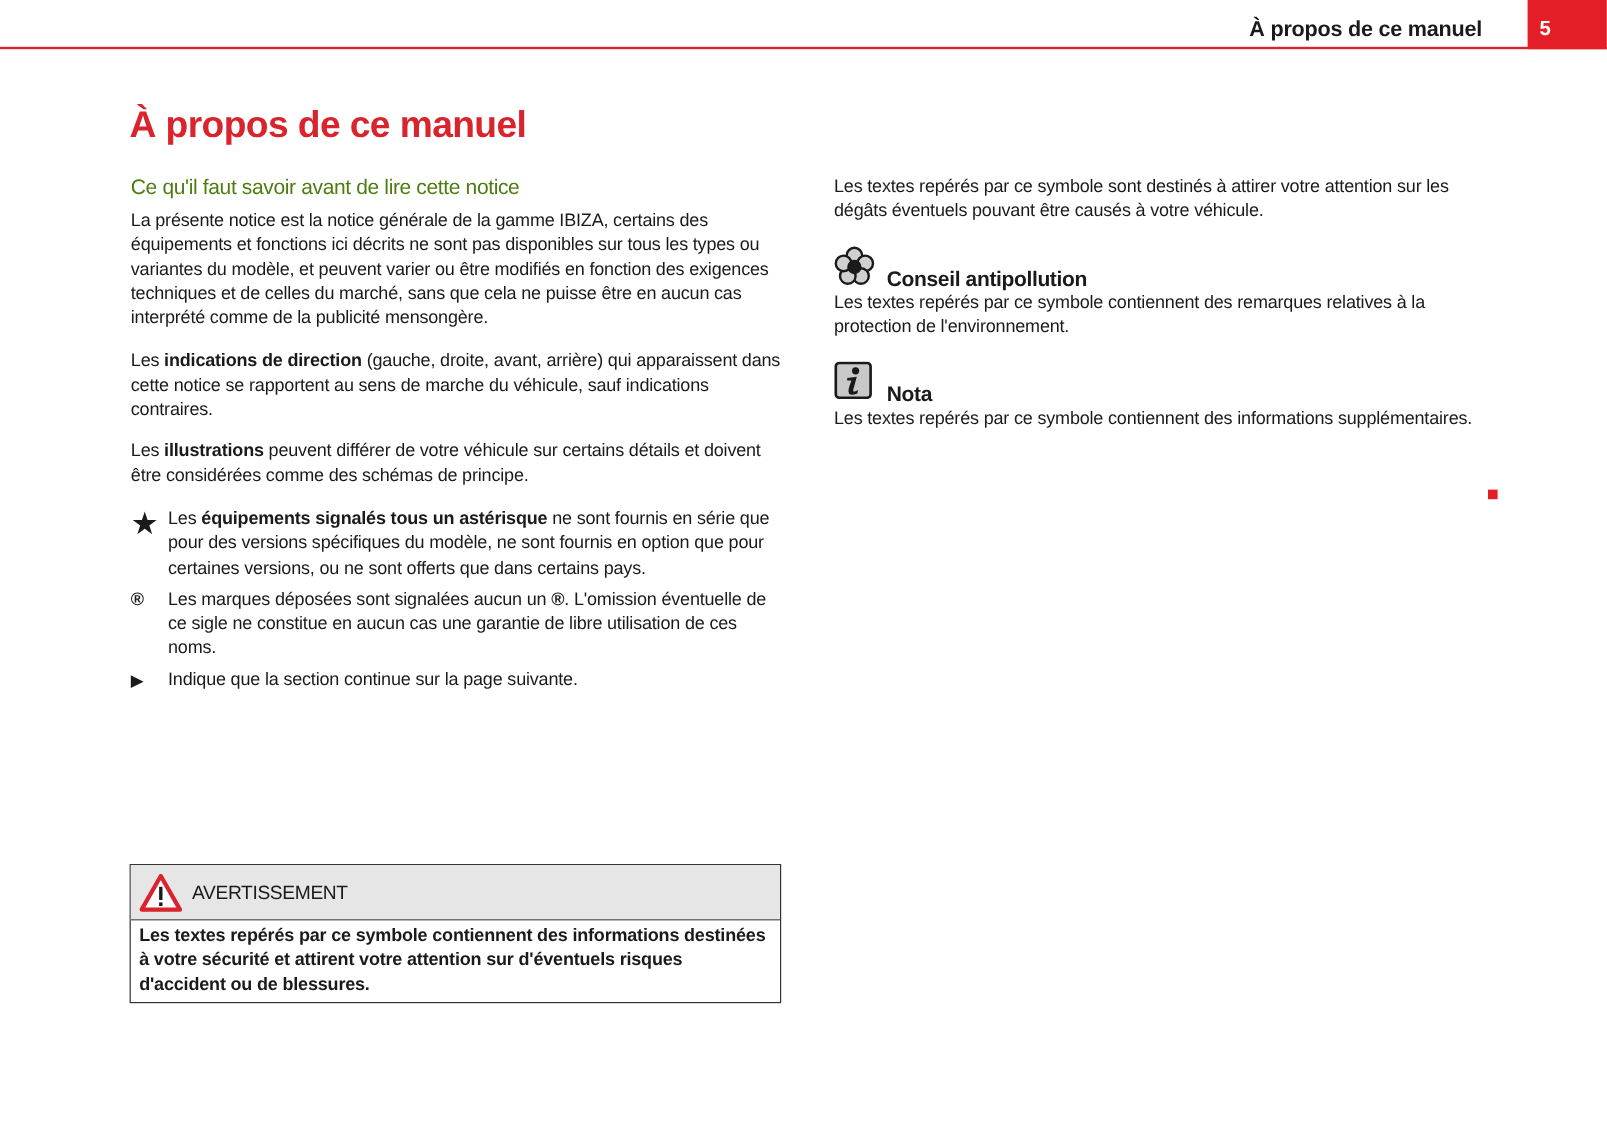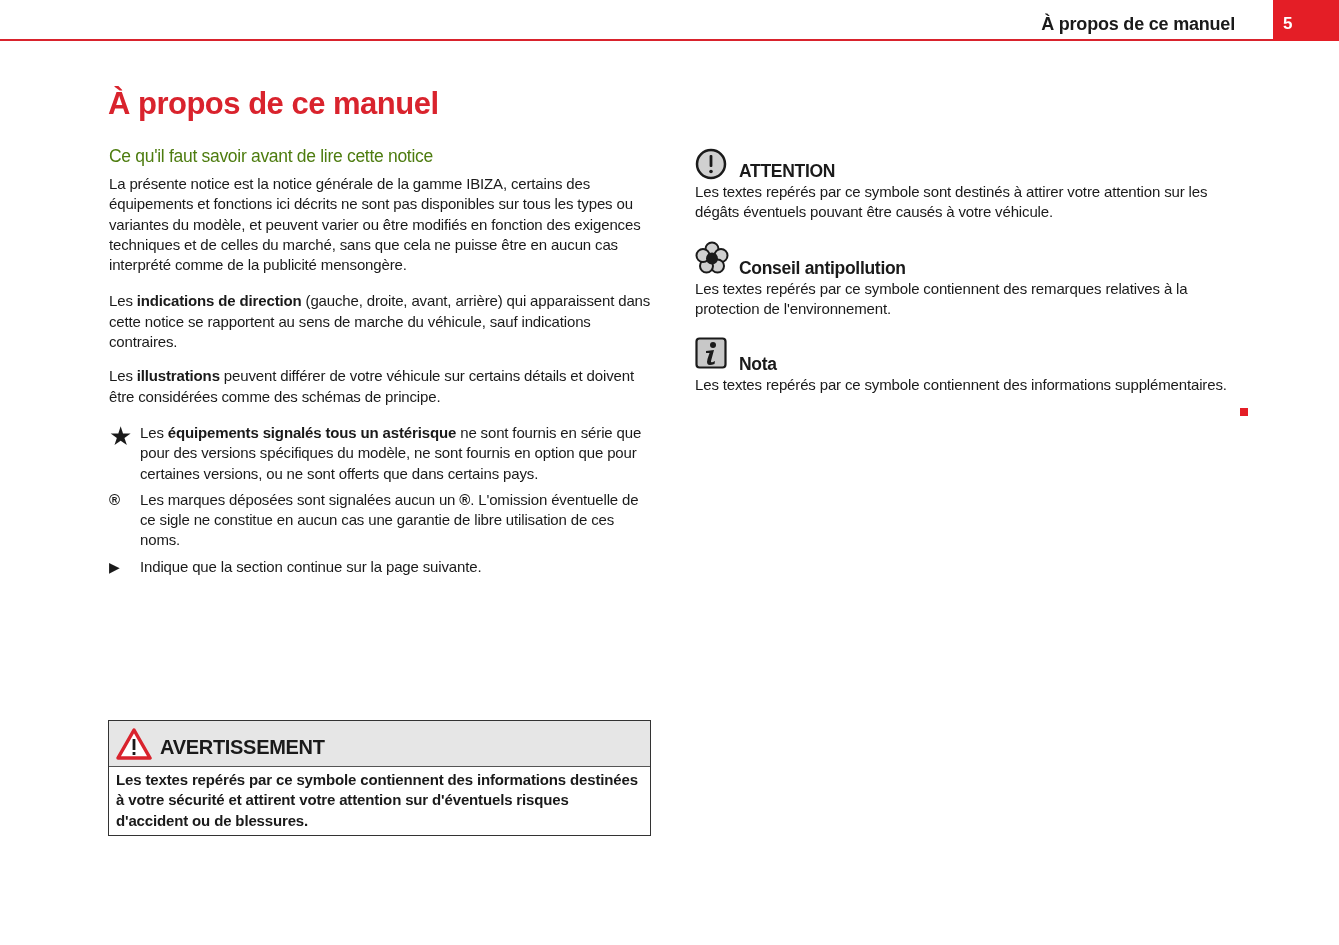"ATTENTION" div.notice-head { html: <div> <span> <svg> <circle></circle> <rect></rect> <circle></circle> </svg> </span> <span>ATTENTION</span> </div> -> none }
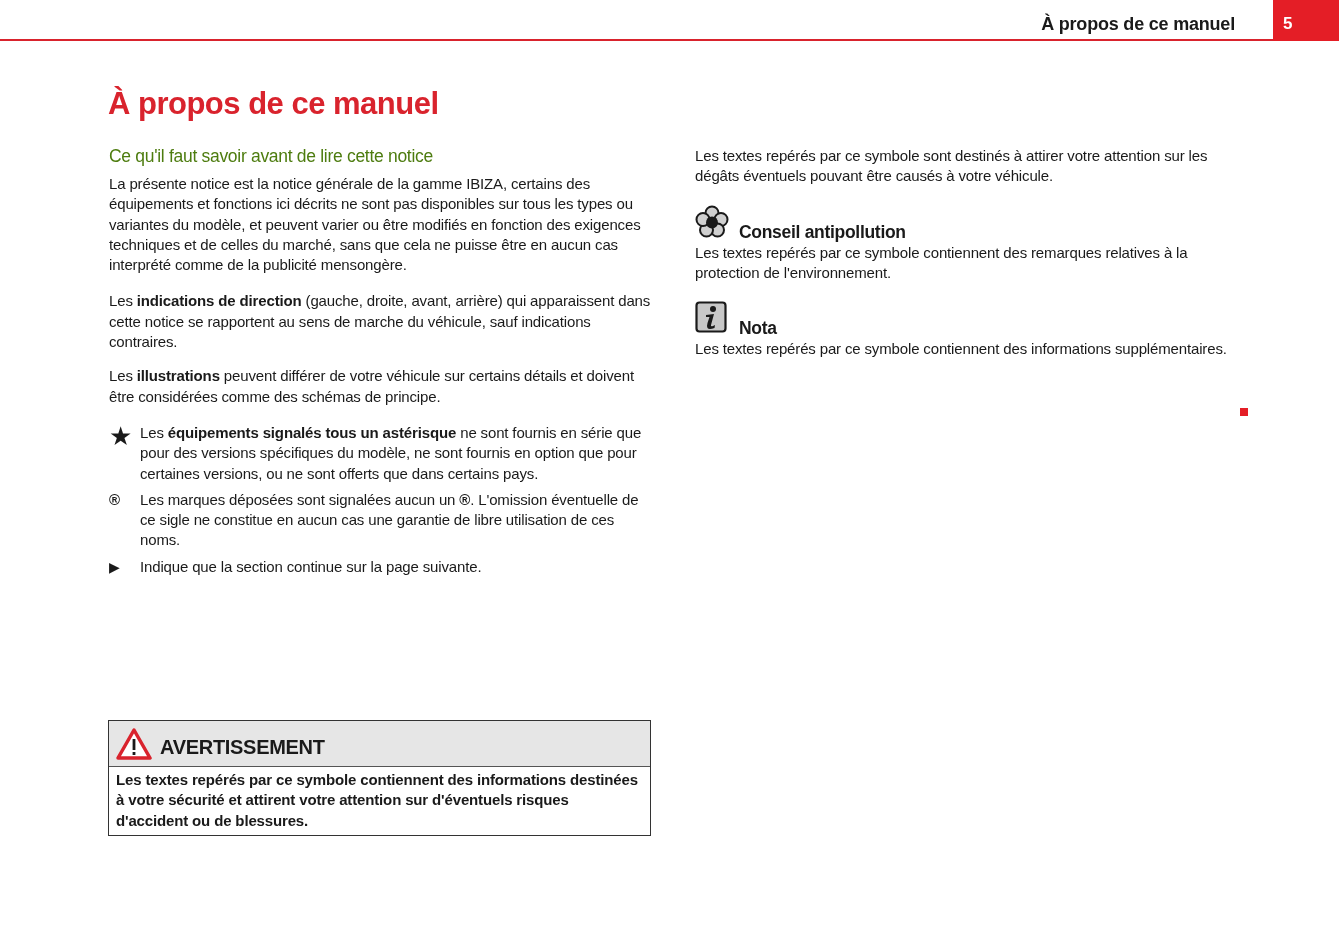"AVERTISSEMENT" .warn-title { font-size: 20px -> 16px; font-weight: bold -> normal }
